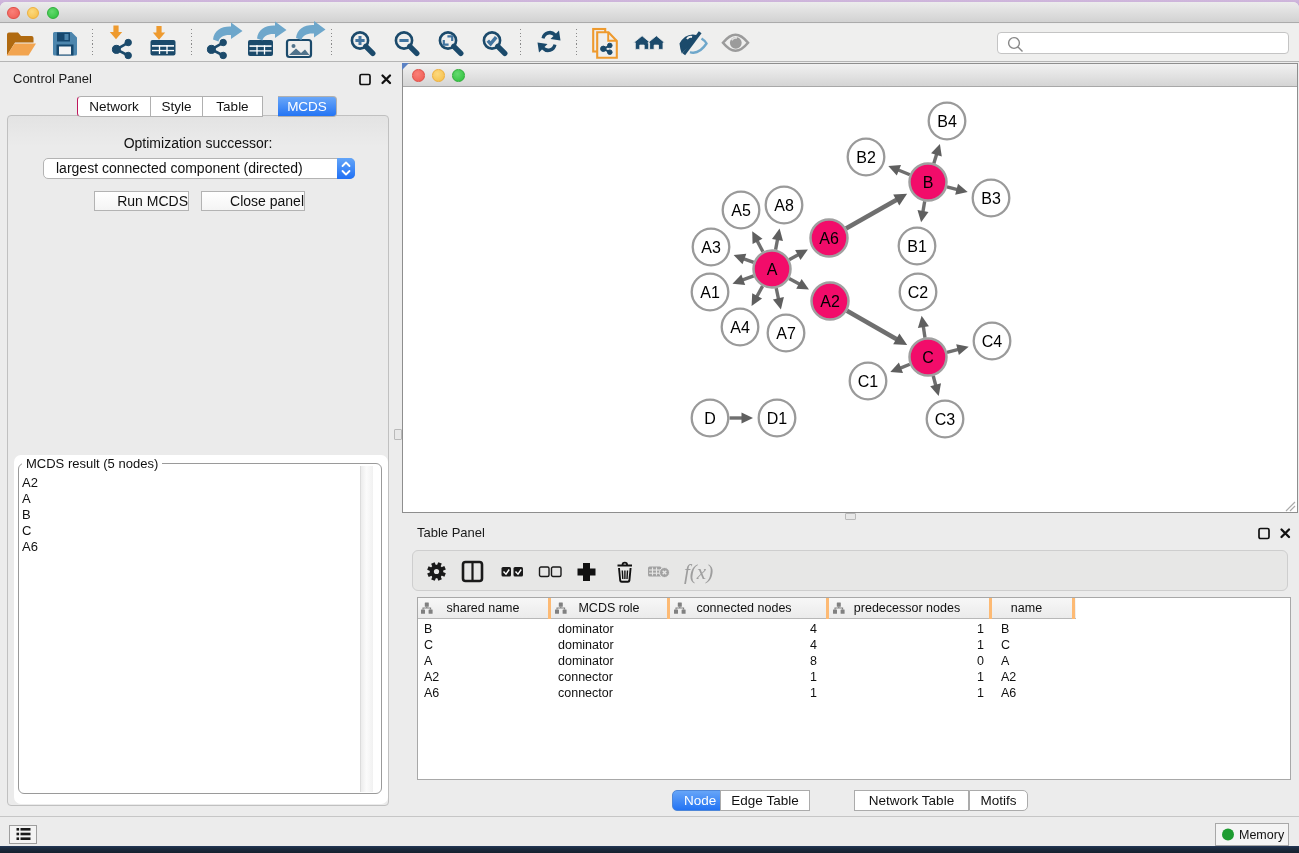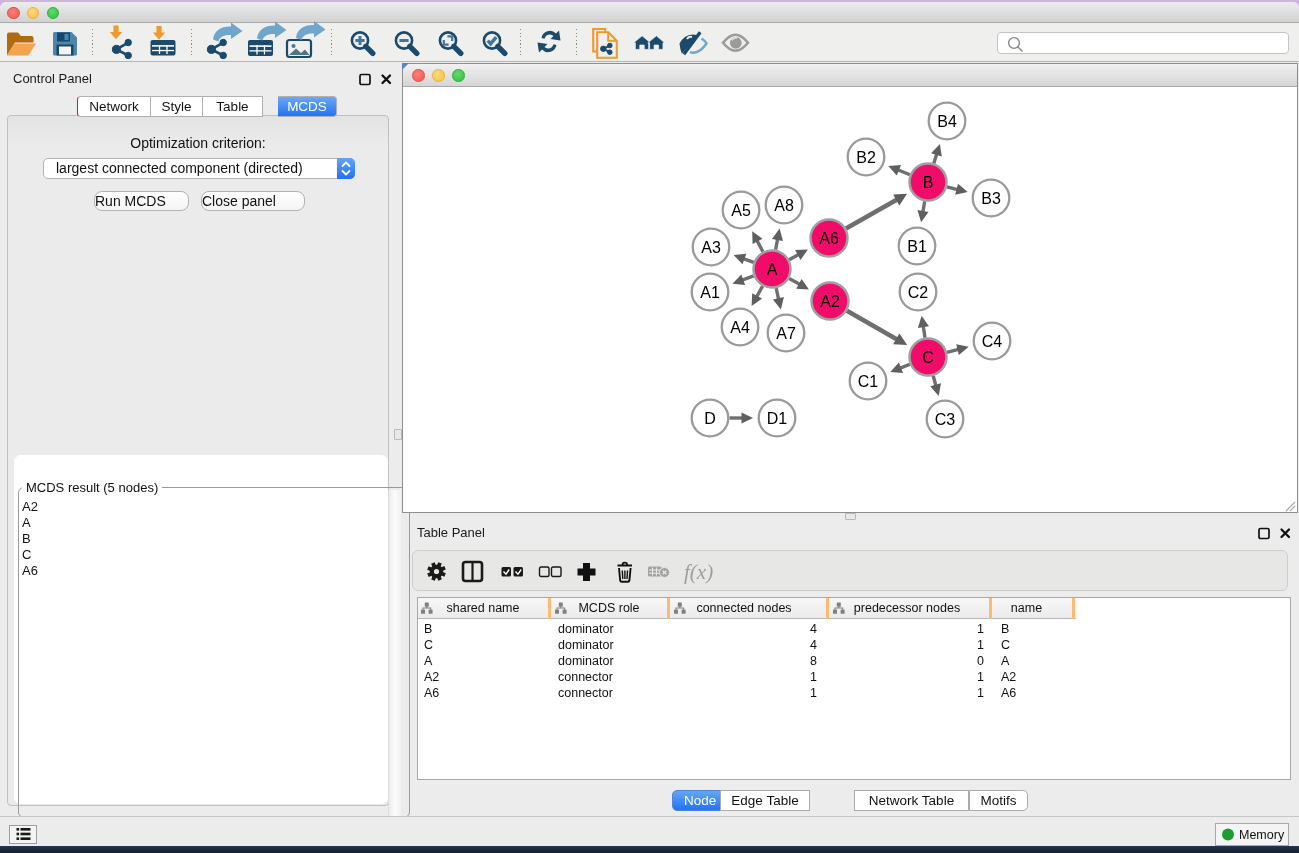"Optimization criterion:" div.abs { text: criterion -> successor }
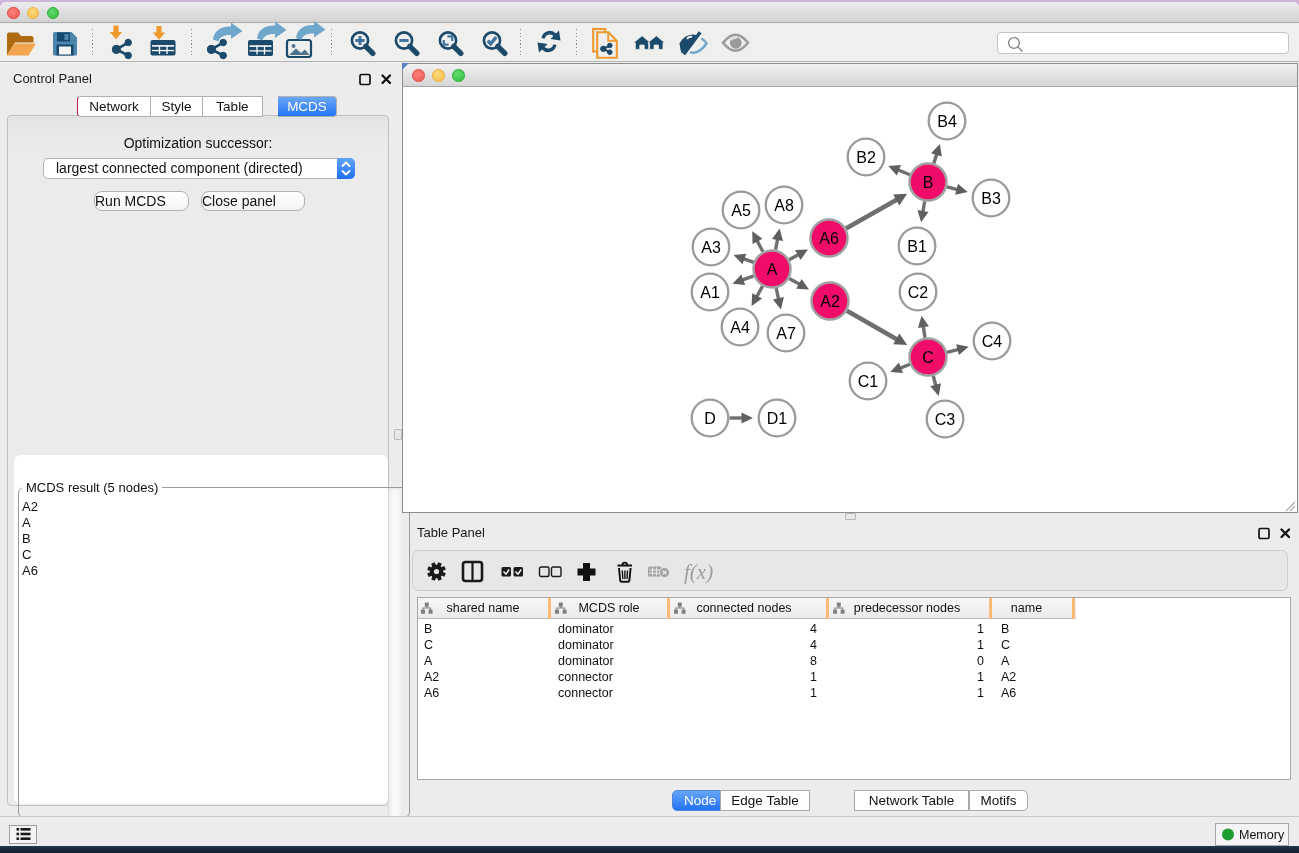"Run MCDS" .btn { border-radius: 8px -> 0; text-align: left -> right }
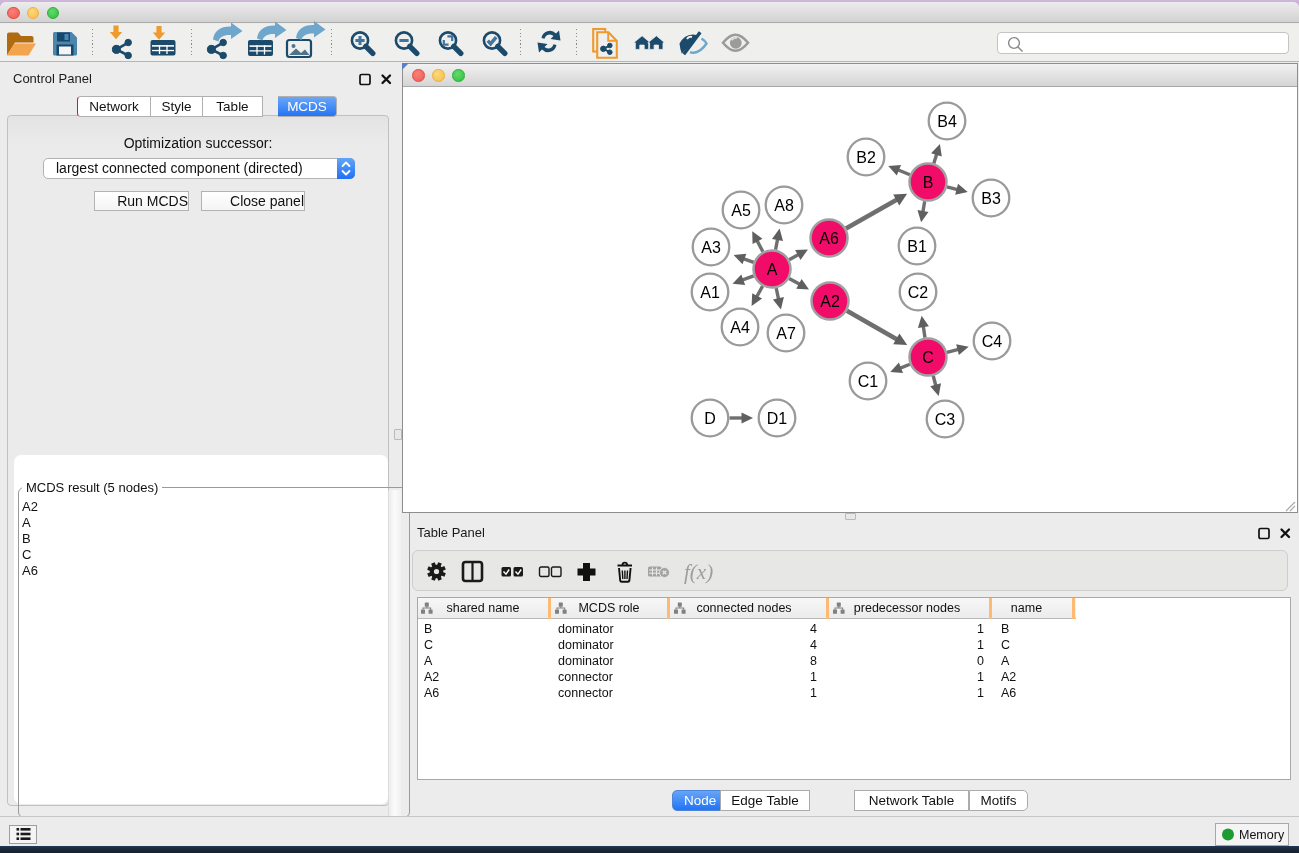"MCDS result (5 nodes)" #groupbox { margin-top: 24px -> none; width: 392px -> 364px }
